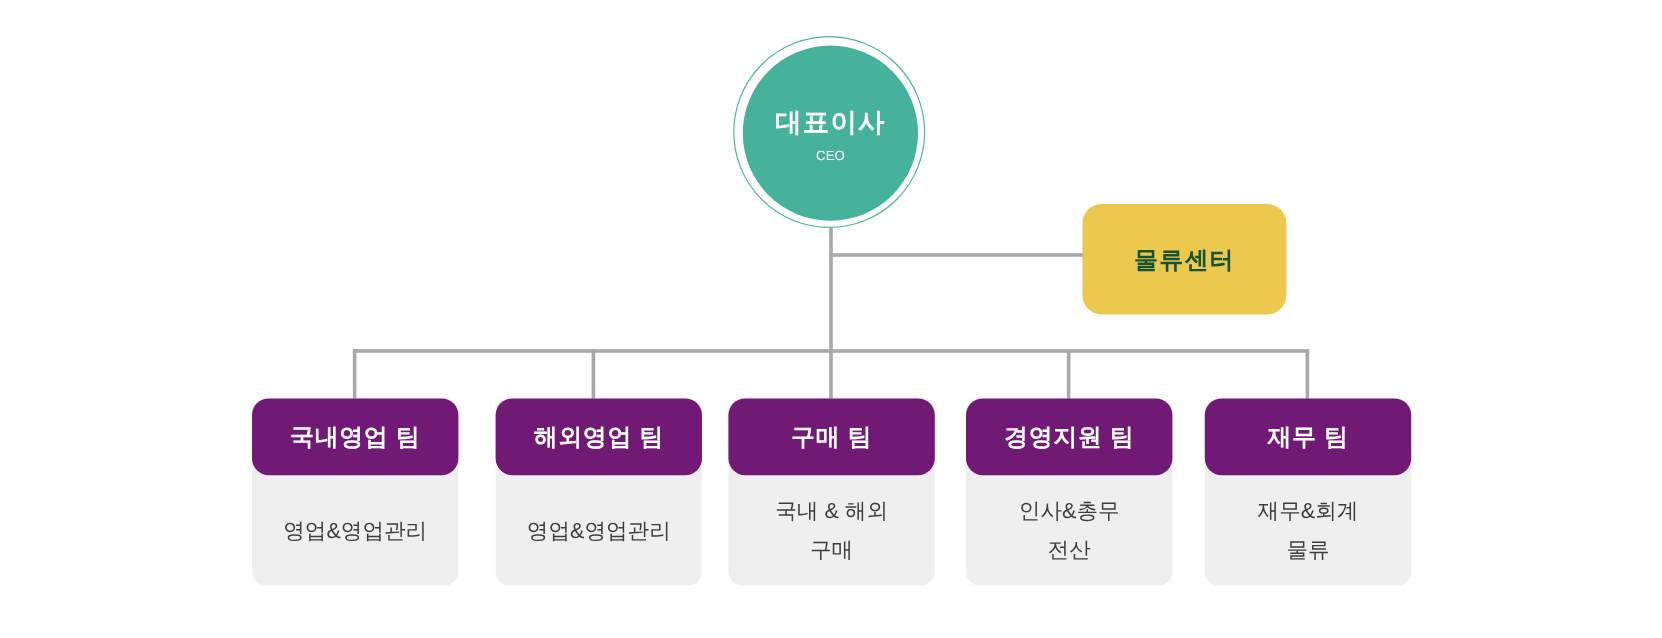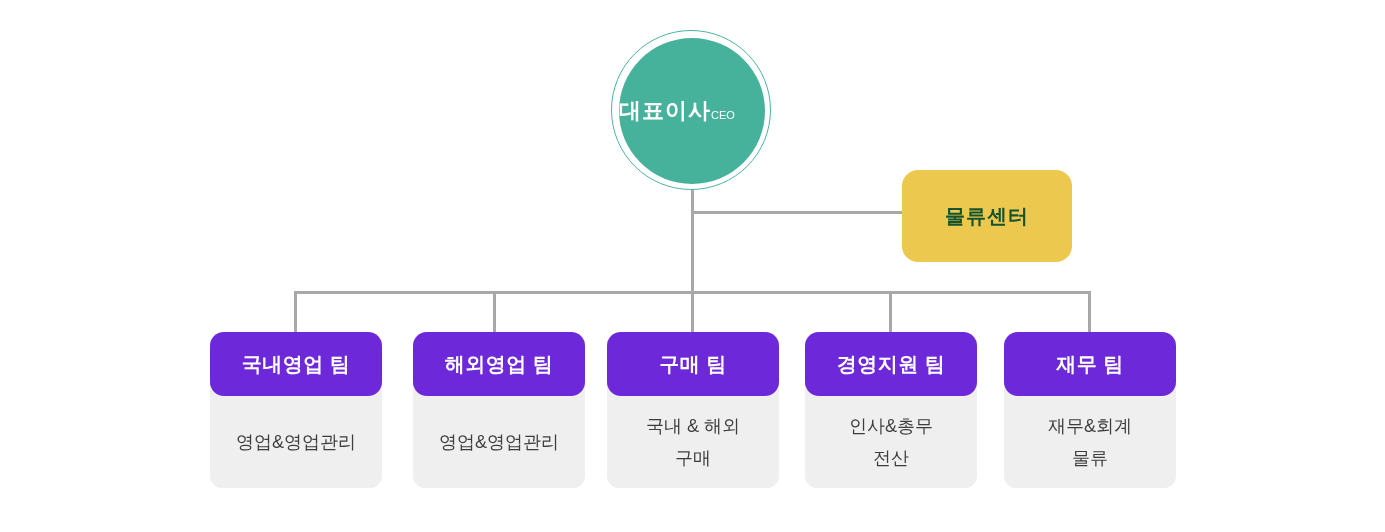"대표이사" .ceo-circle { flex-direction: row -> column; justify-content: none -> center }
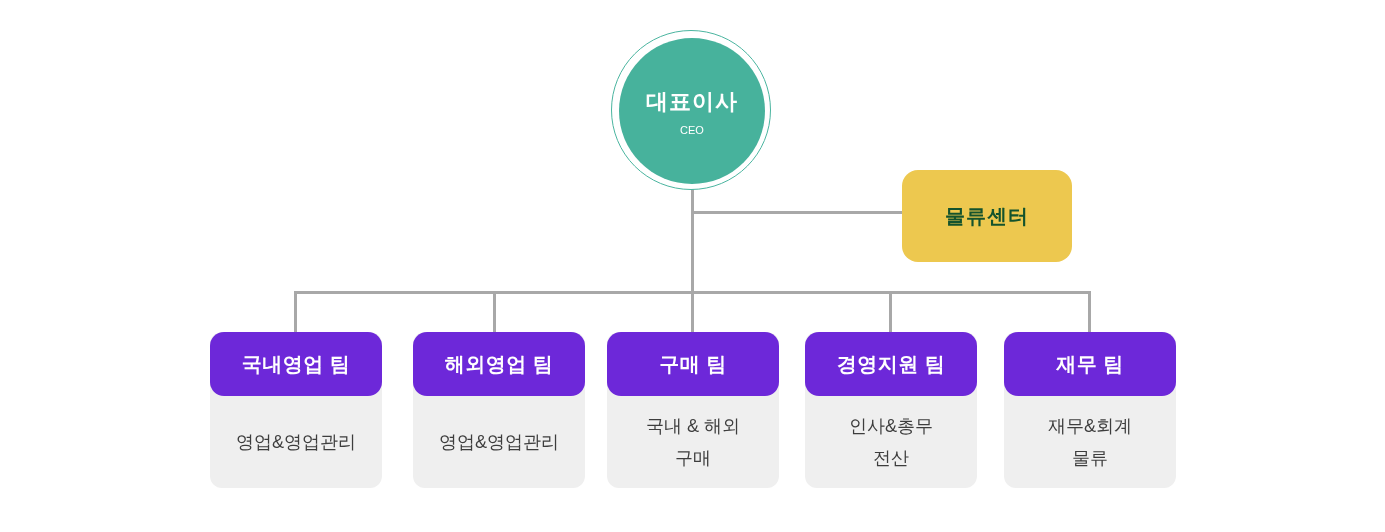"국내영업 팀" .team-header { background: #6d28d9 -> #701a75 }
